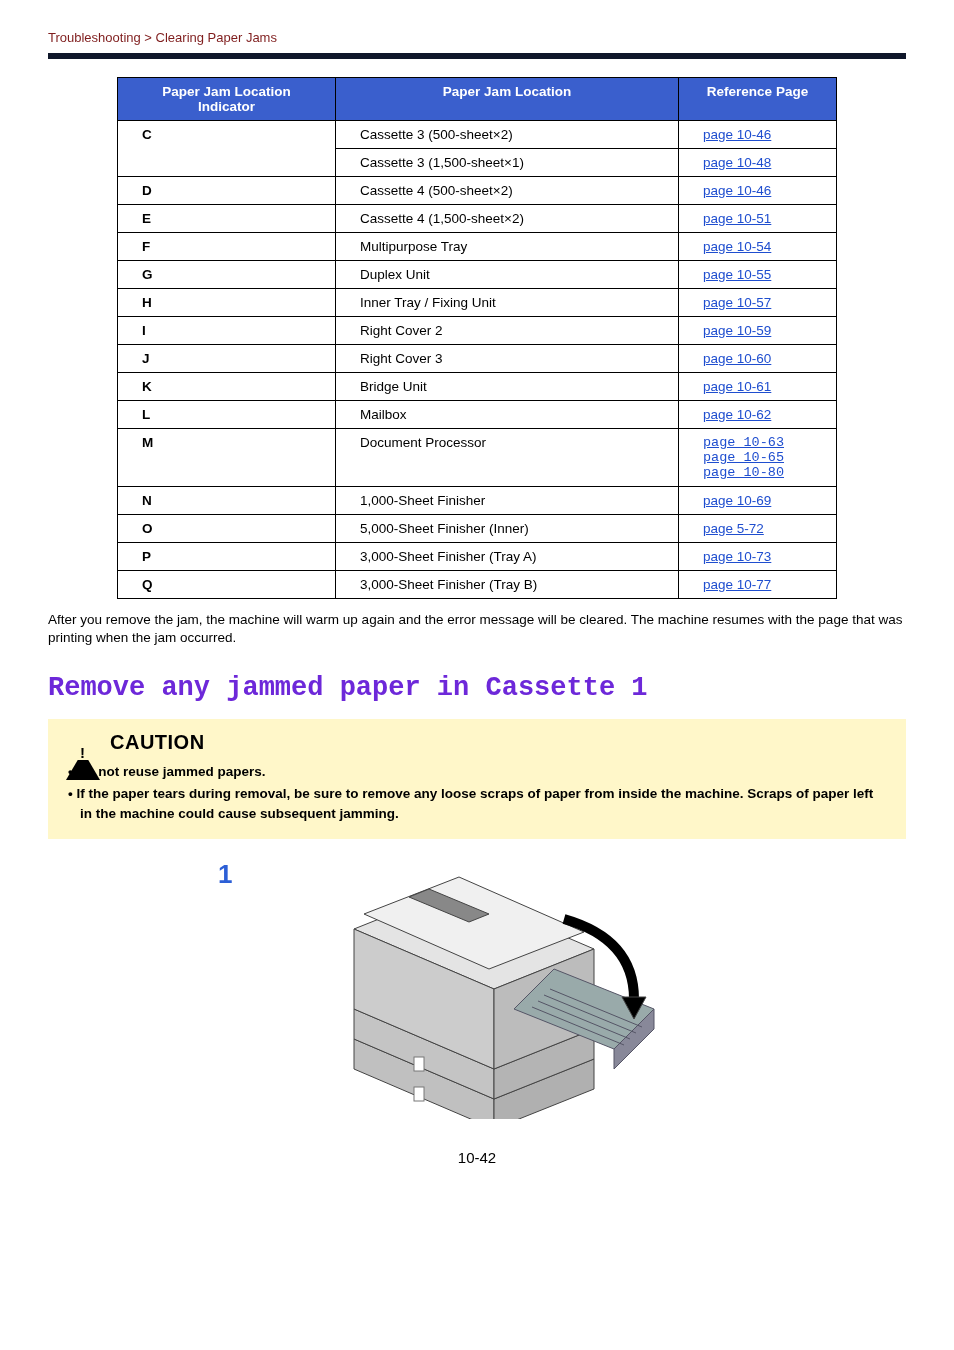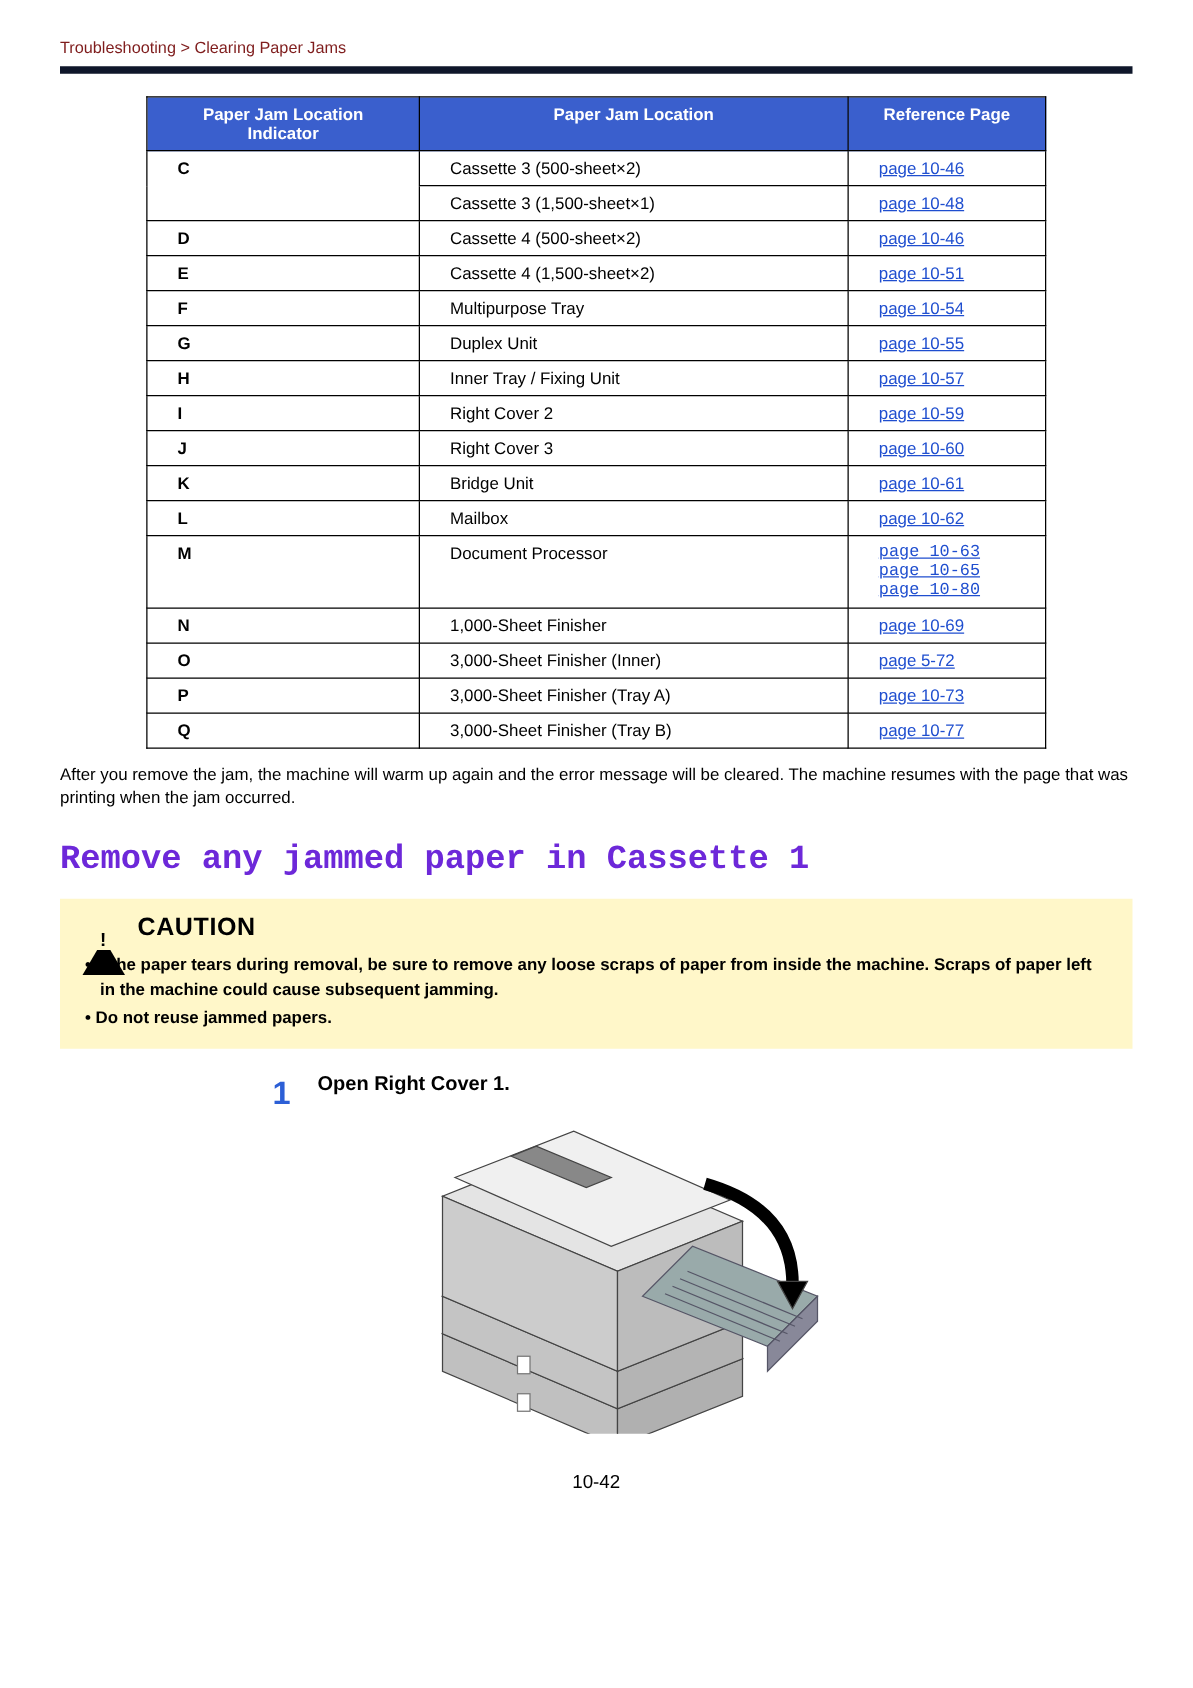"3,000-Sheet Finisher (Inner)" td { text: 3,000-Sheet -> 5,000-Sheet }
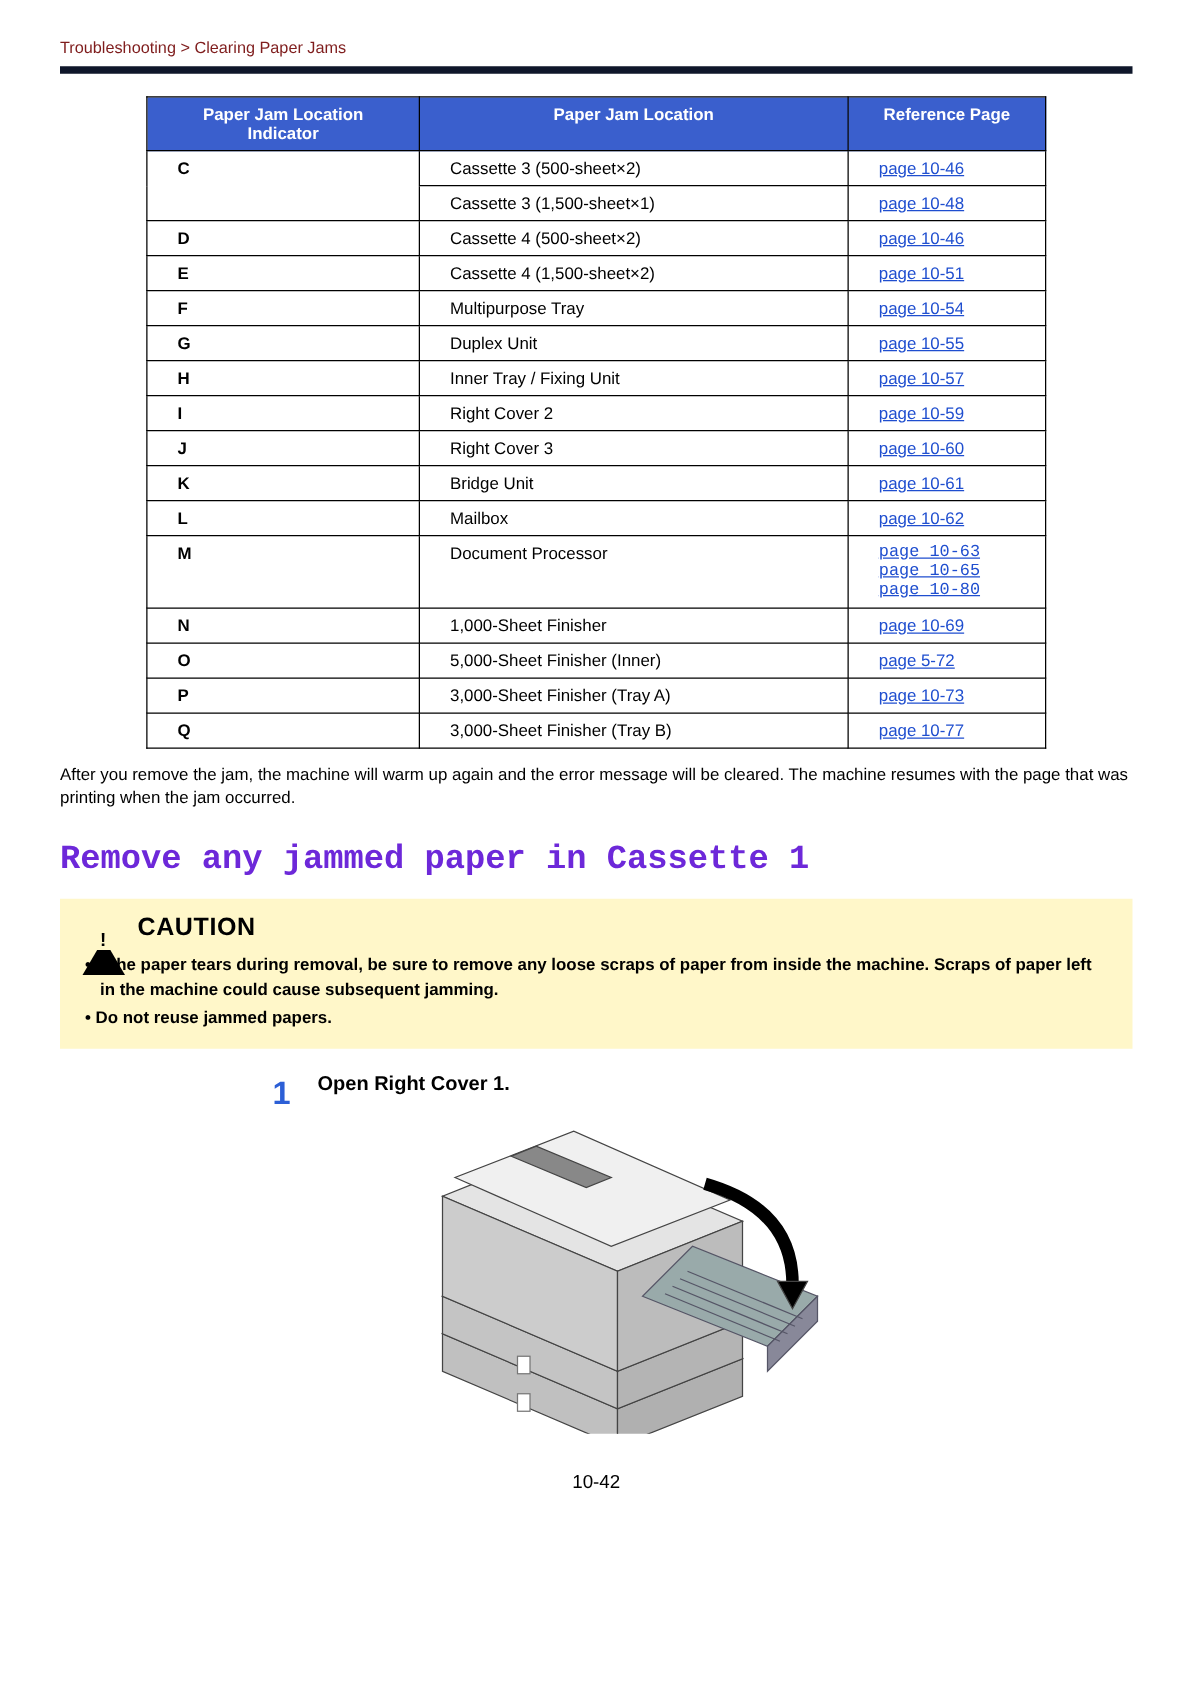"If the paper tears during" li { order: before "Do not reuse jammed papers." -> after "Do not reuse jammed papers." }
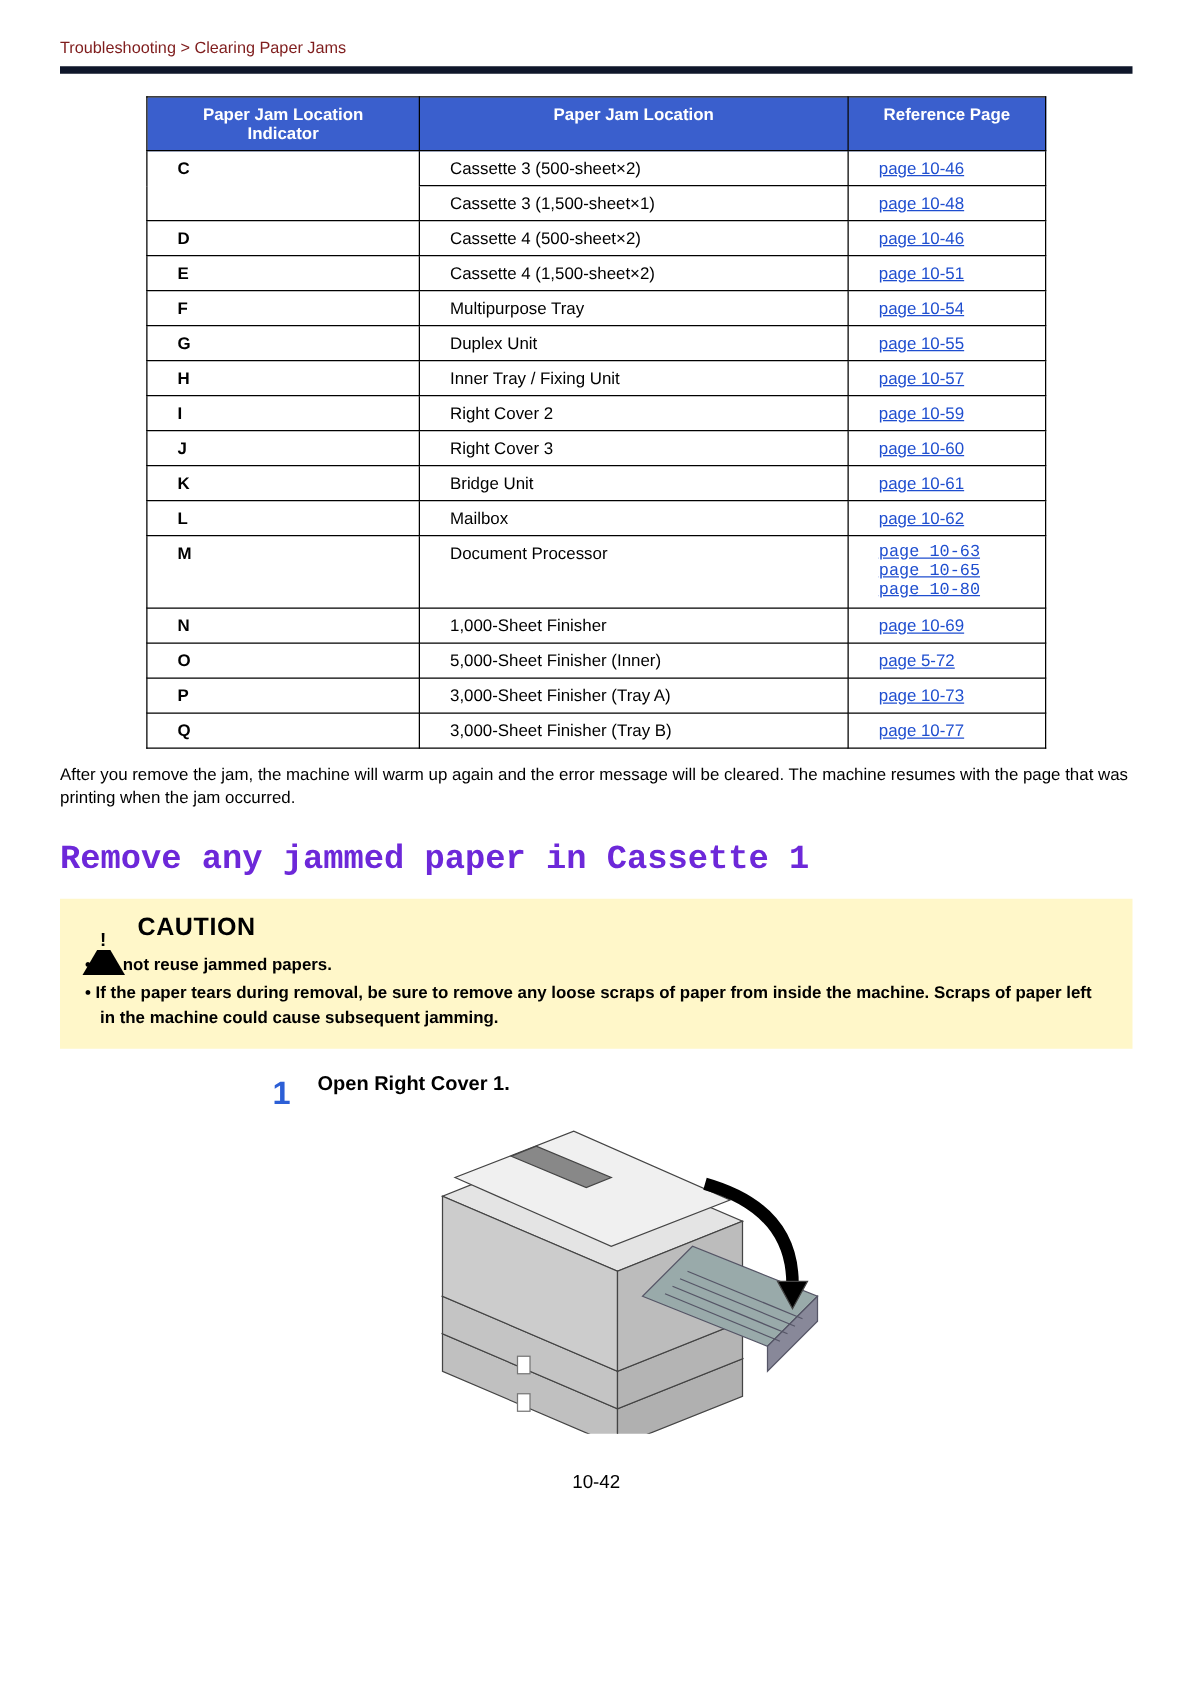"Open Right Cover 1." div.step-title { html: <div>Open Right Cover 1.</div> -> none }
